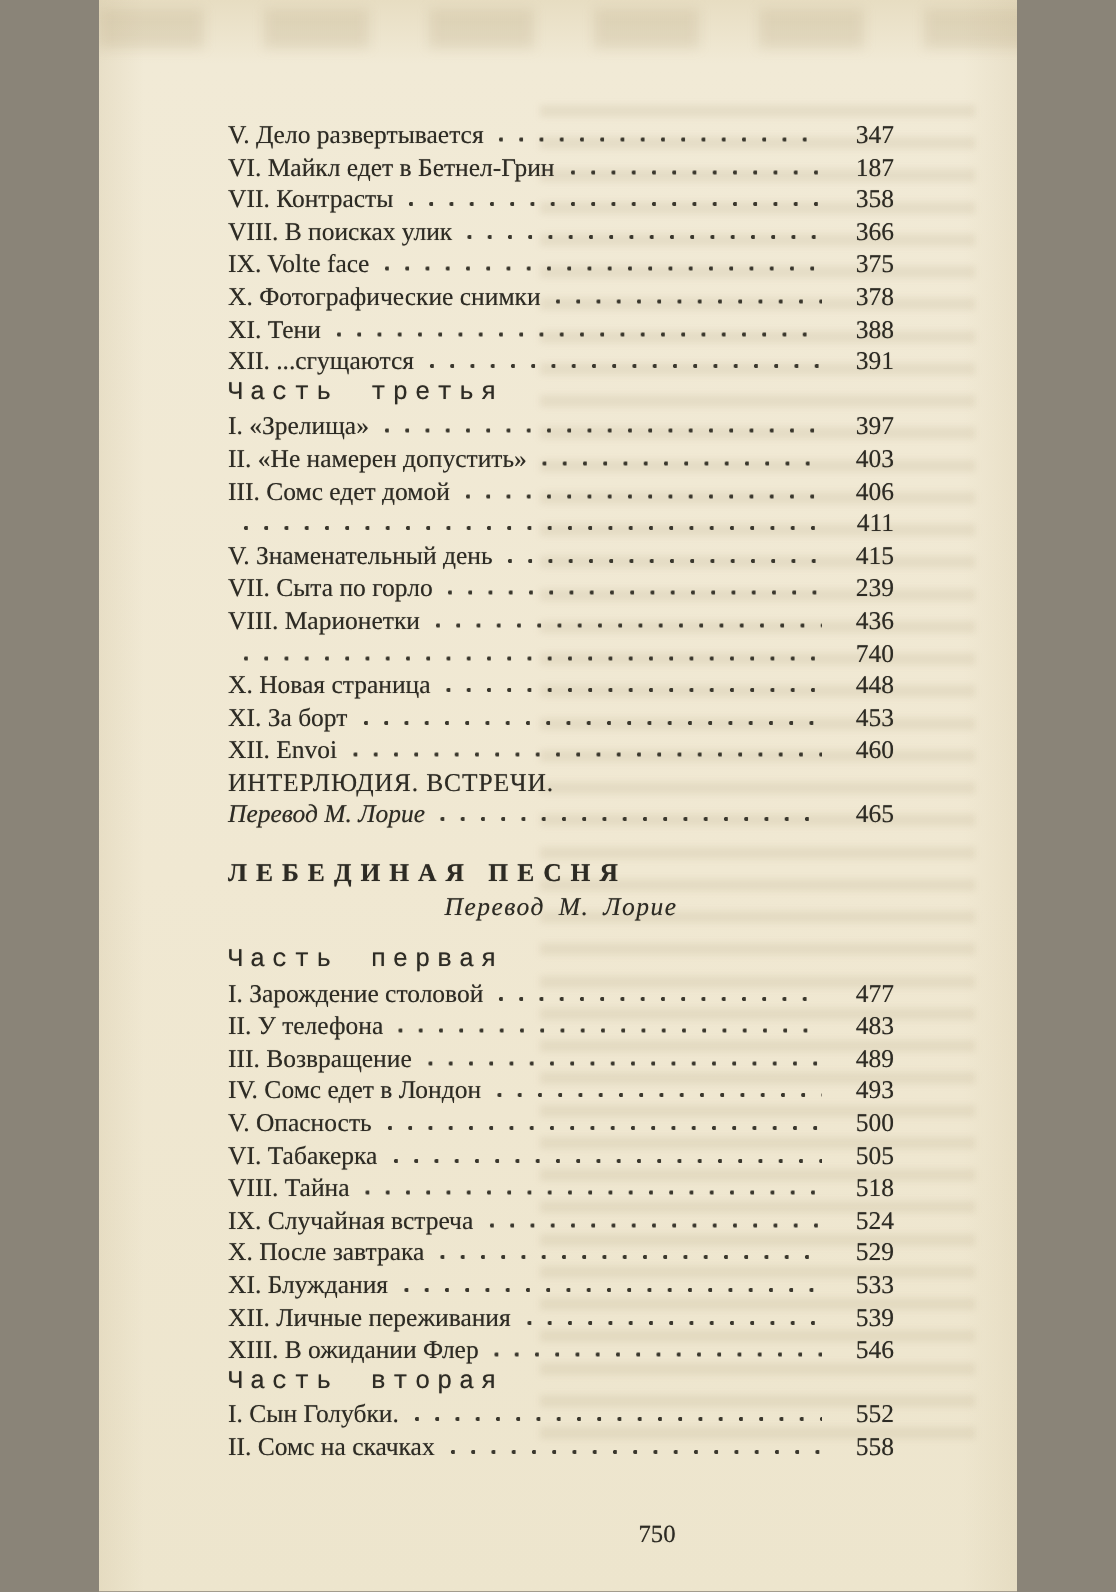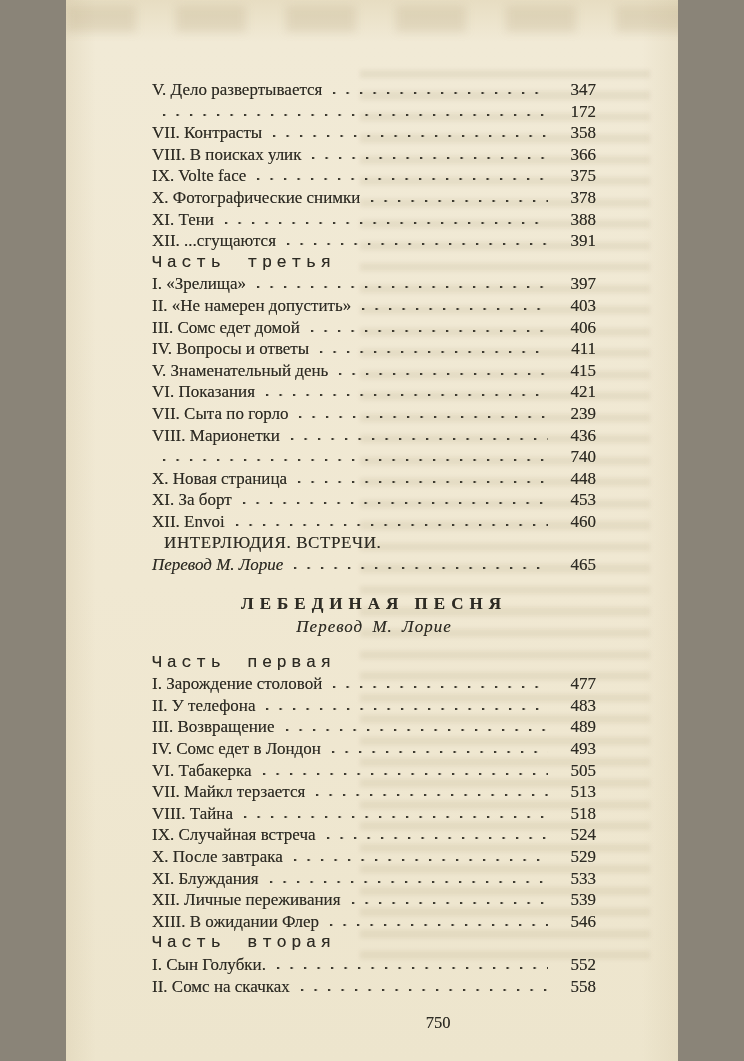"VI. Майкл едет в Бетнел-Грин" span.label { html: none -> <span>VI. Майкл едет в Бетнел-Грин</span> }
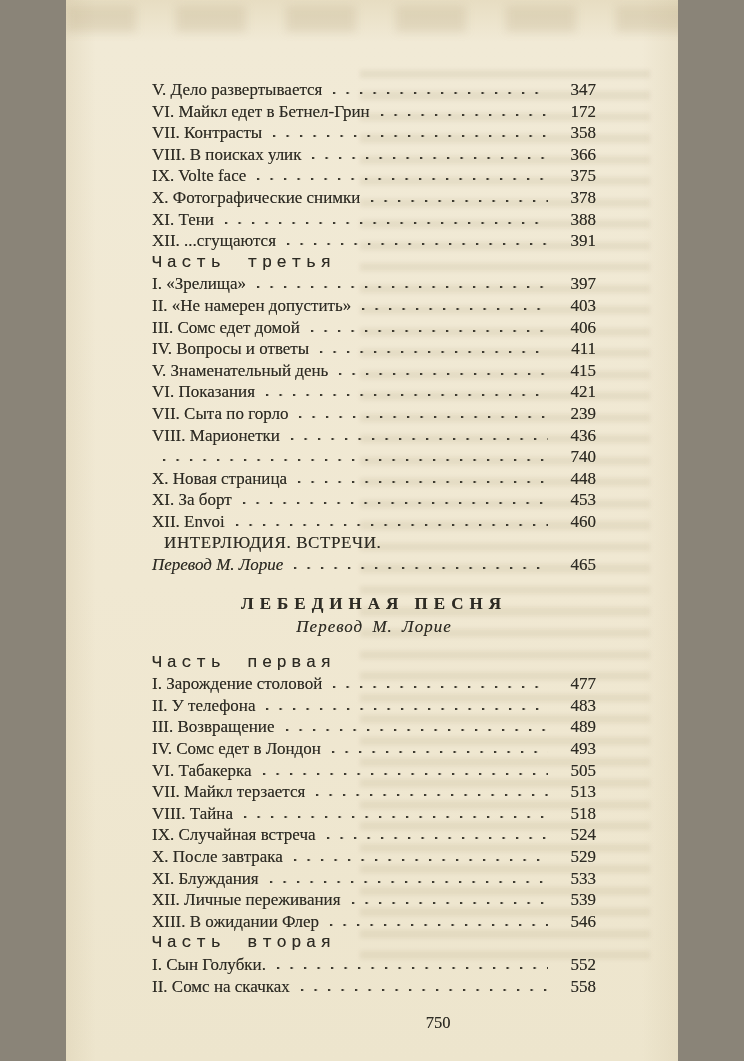"172" span.pagenum { text: 172 -> 187 }
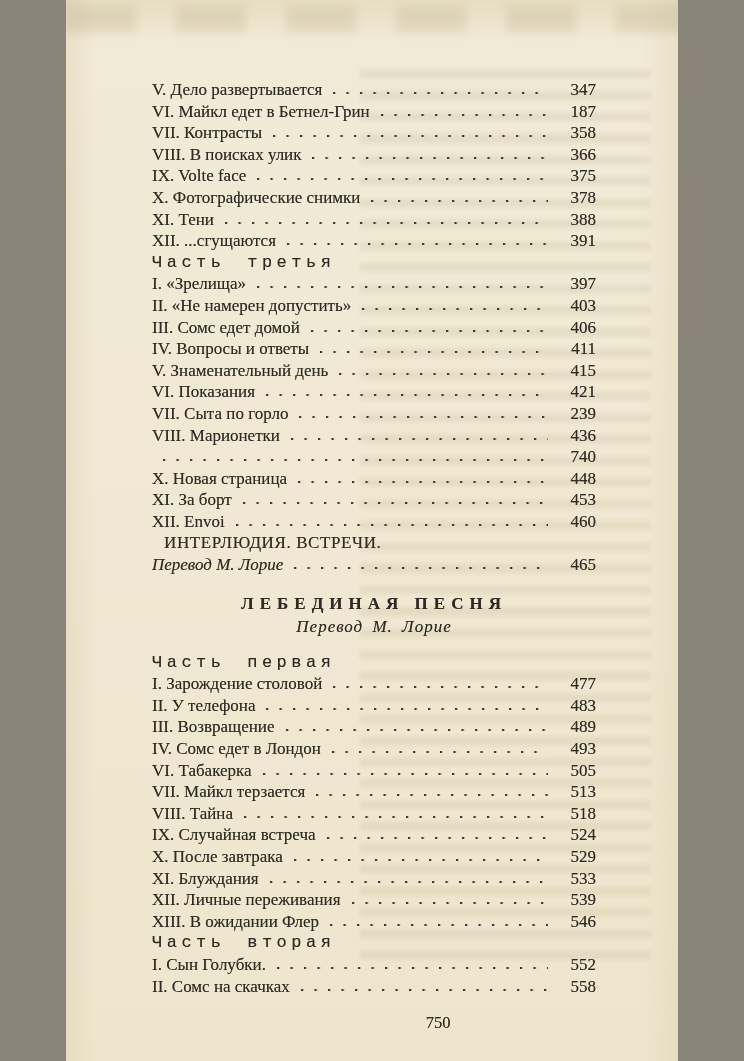"IV. Вопросы и ответы" span.label { html: <span>IV. Вопросы и ответы</span> -> none }
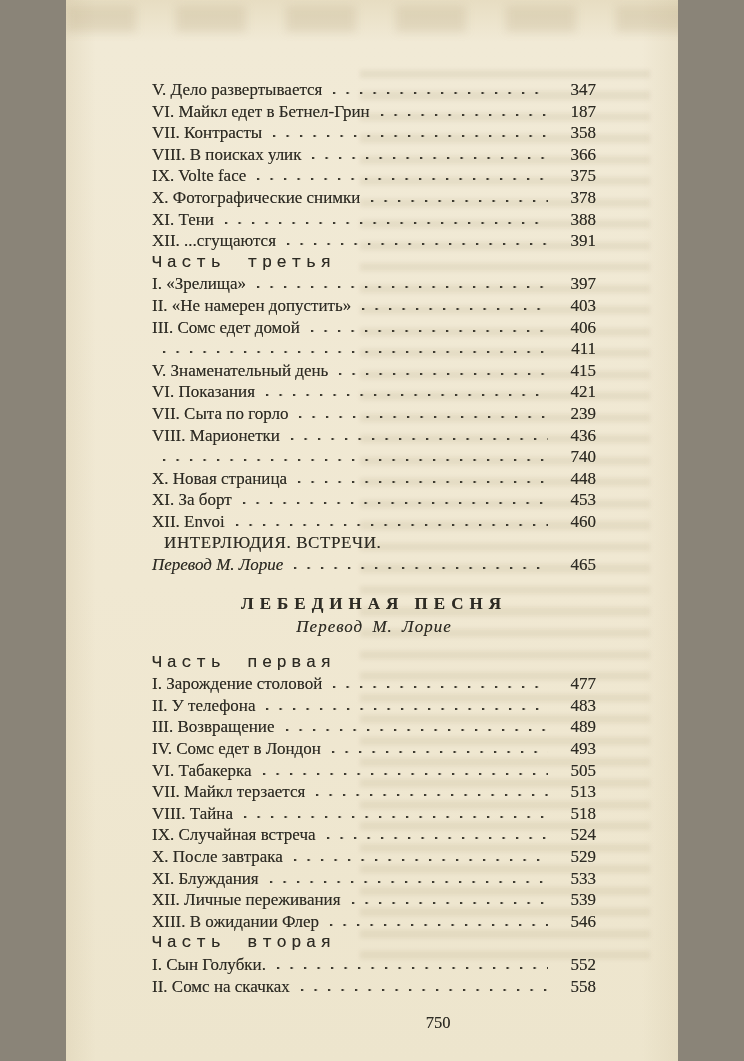"VI. Показания" div.row { html: <div> <span>VI. Показания</span> <span></span> <span>421</span> </div> -> none }
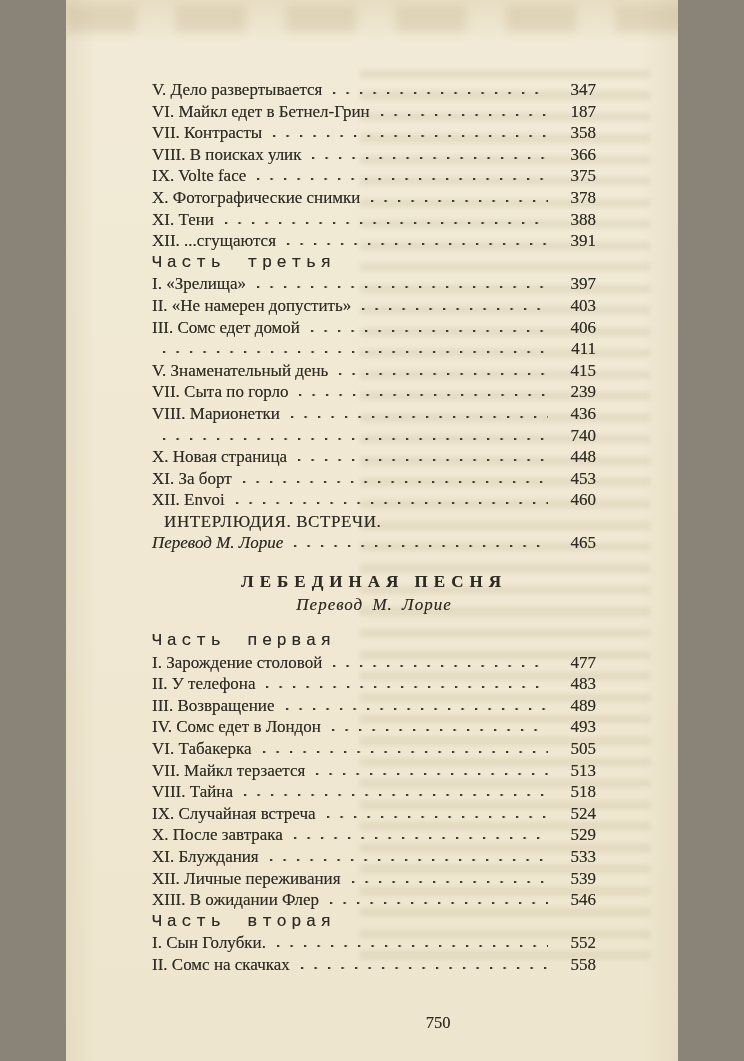"ИНТЕРЛЮДИЯ. ВСТРЕЧИ." .plainline { margin-left: 12px -> none }
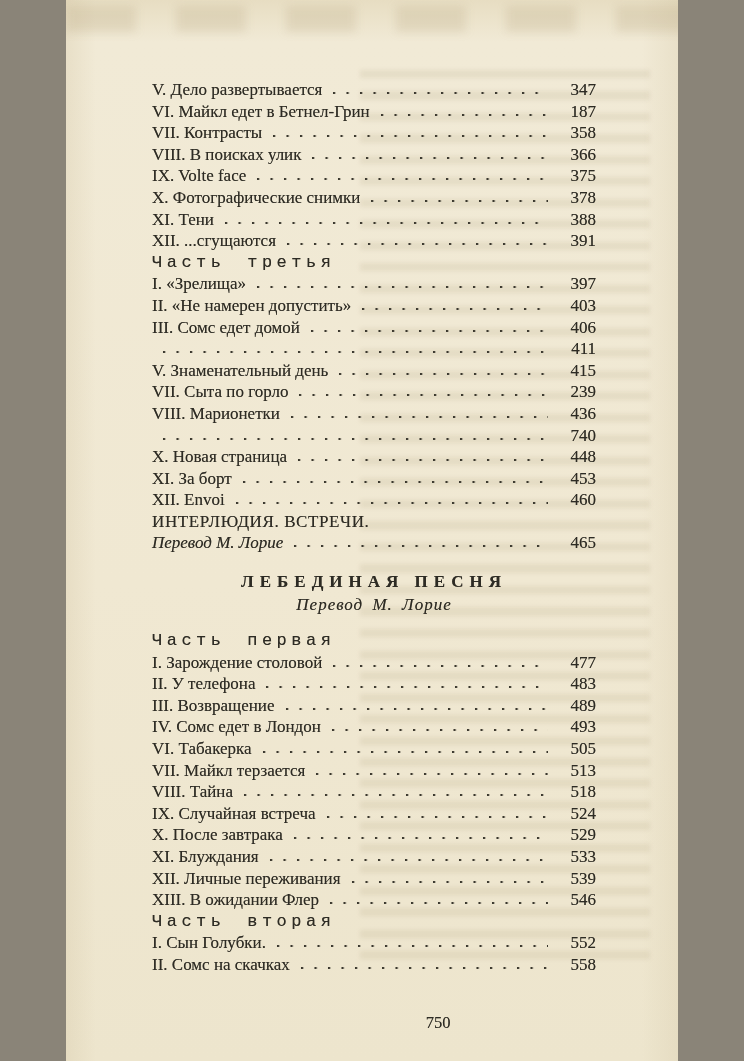"ЛЕБЕДИНАЯ ПЕСНЯ" .center-title { text-align: center -> none }
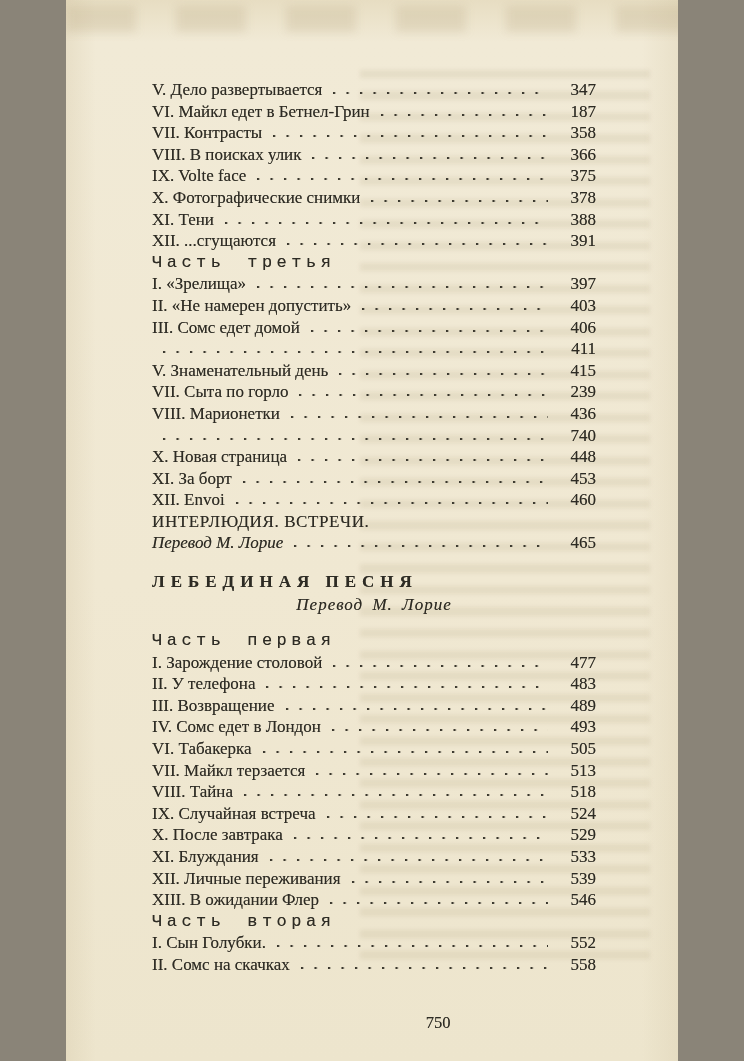"V. Опасность" div.row { html: none -> <div> <span>V. Опасность</span> <span></span> <span>500</span> </div> }
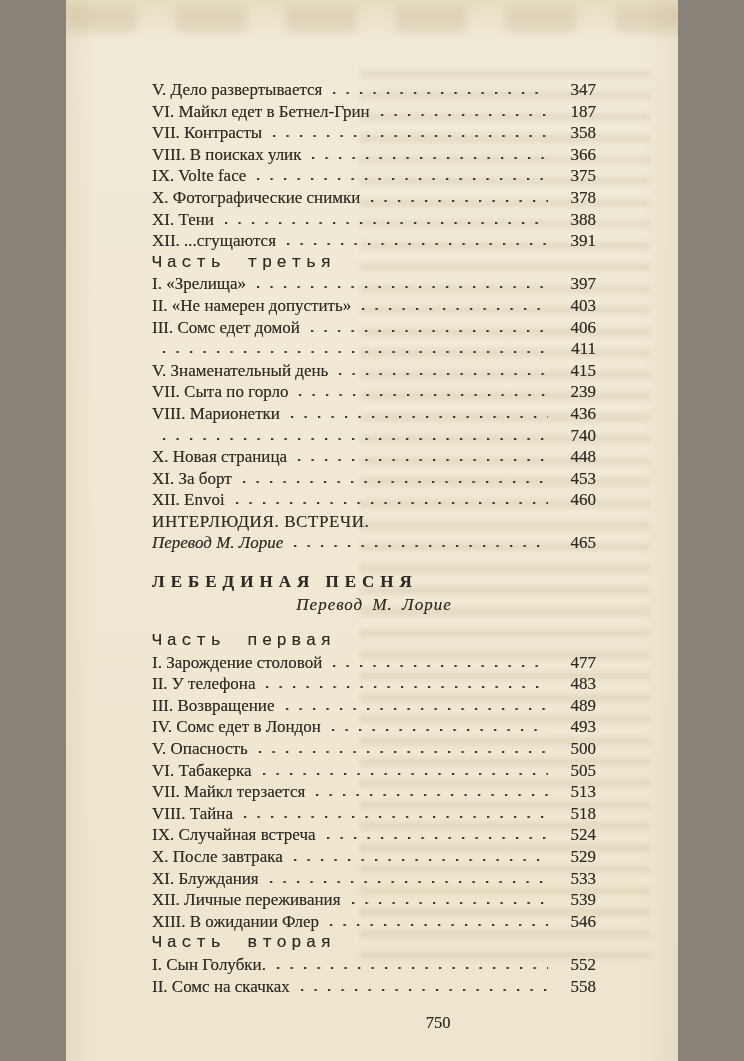"VII. Майкл терзается" div.row { html: <div> <span>VII. Майкл терзается</span> <span></span> <span>513</span> </div> -> none }
